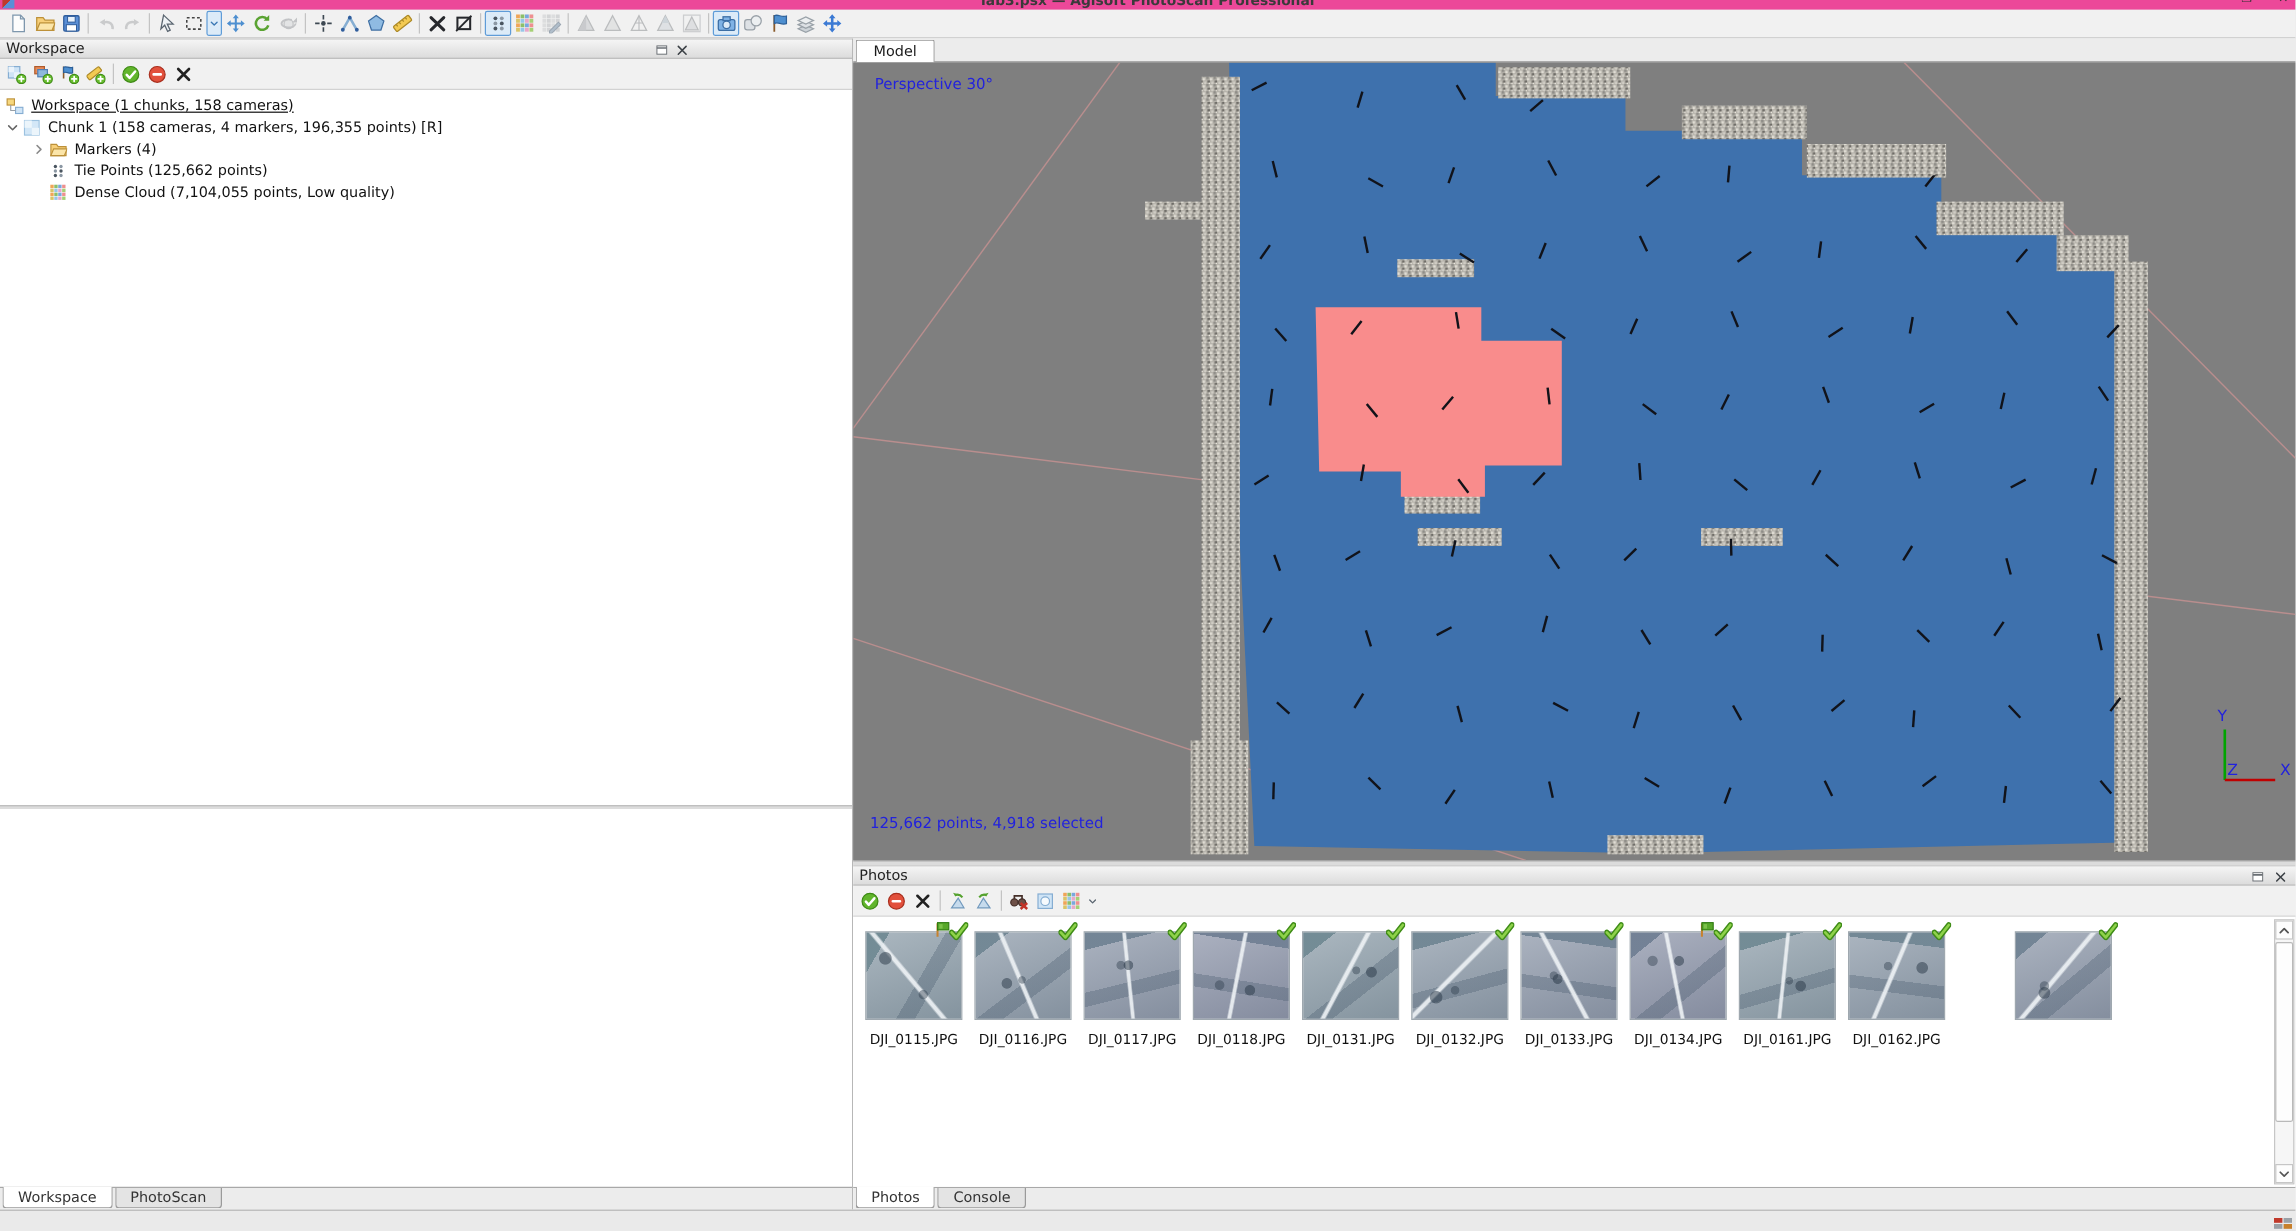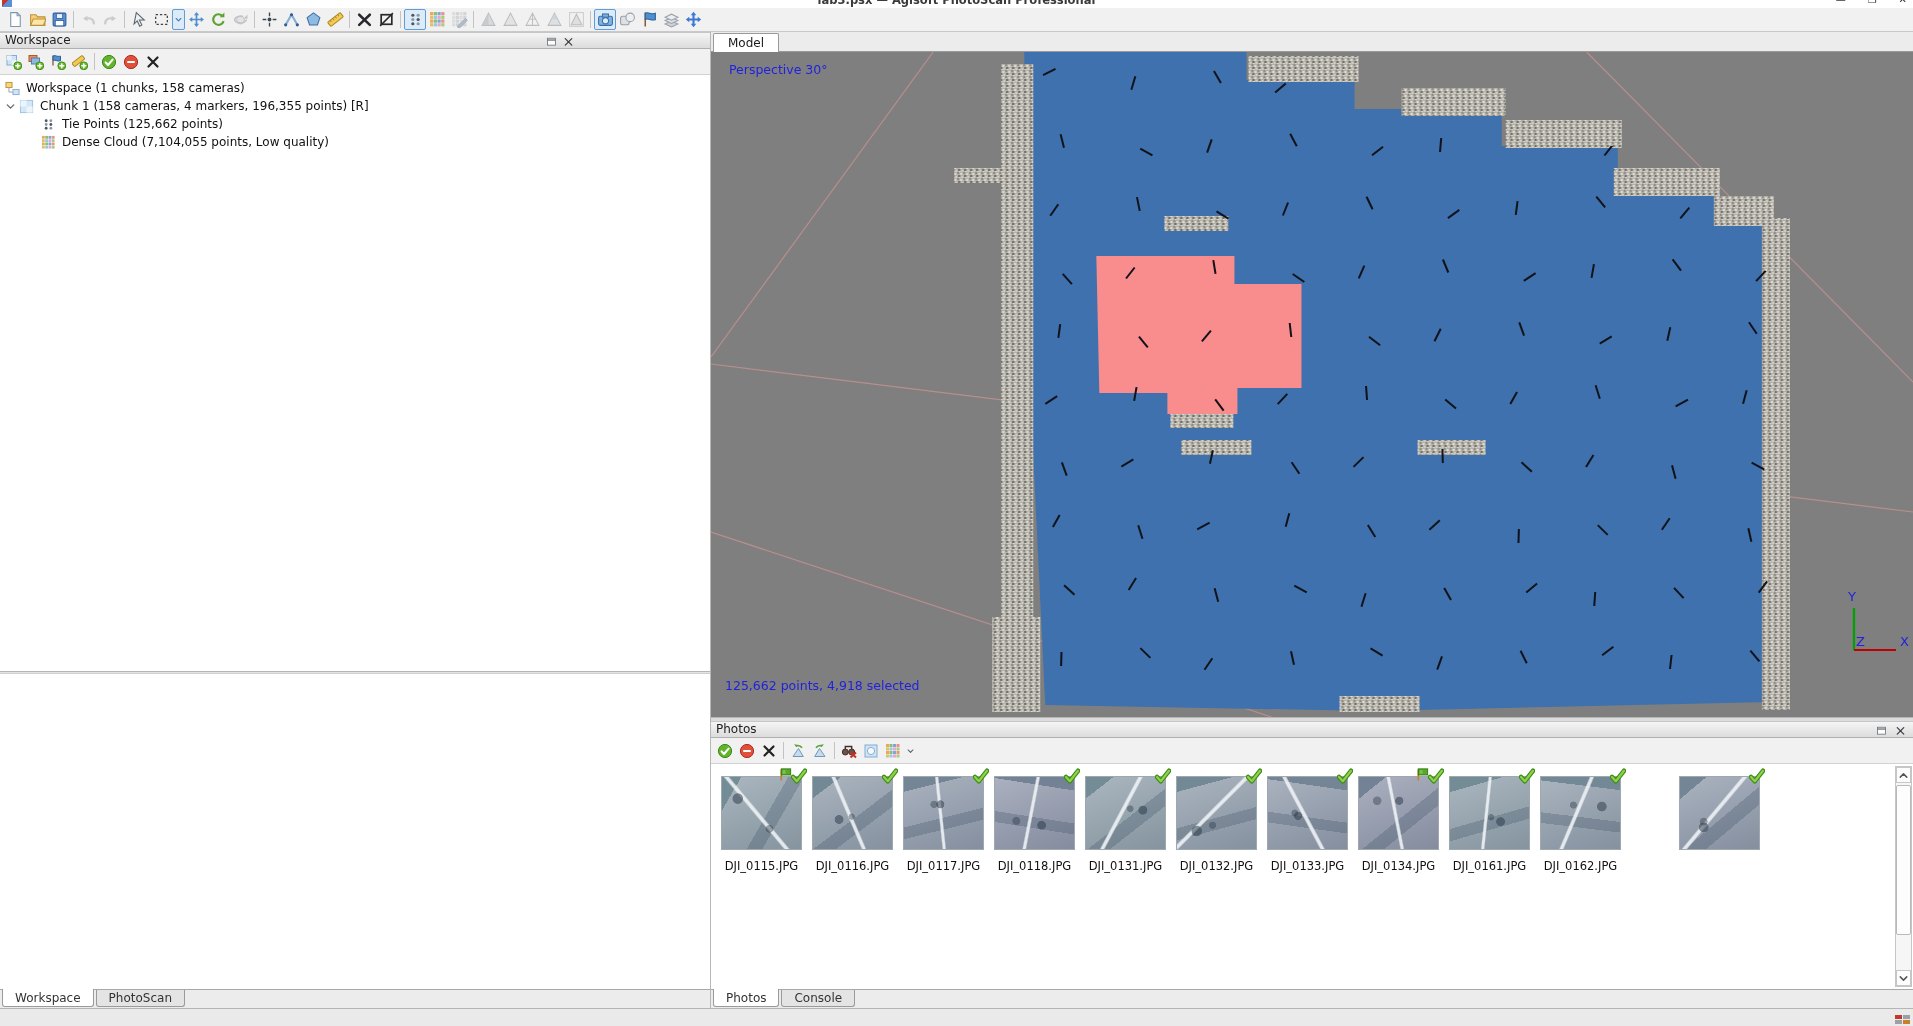"lab3.psx — Agisoft PhotoScan" .titlebar { background: #ffffff -> #ec4899 }
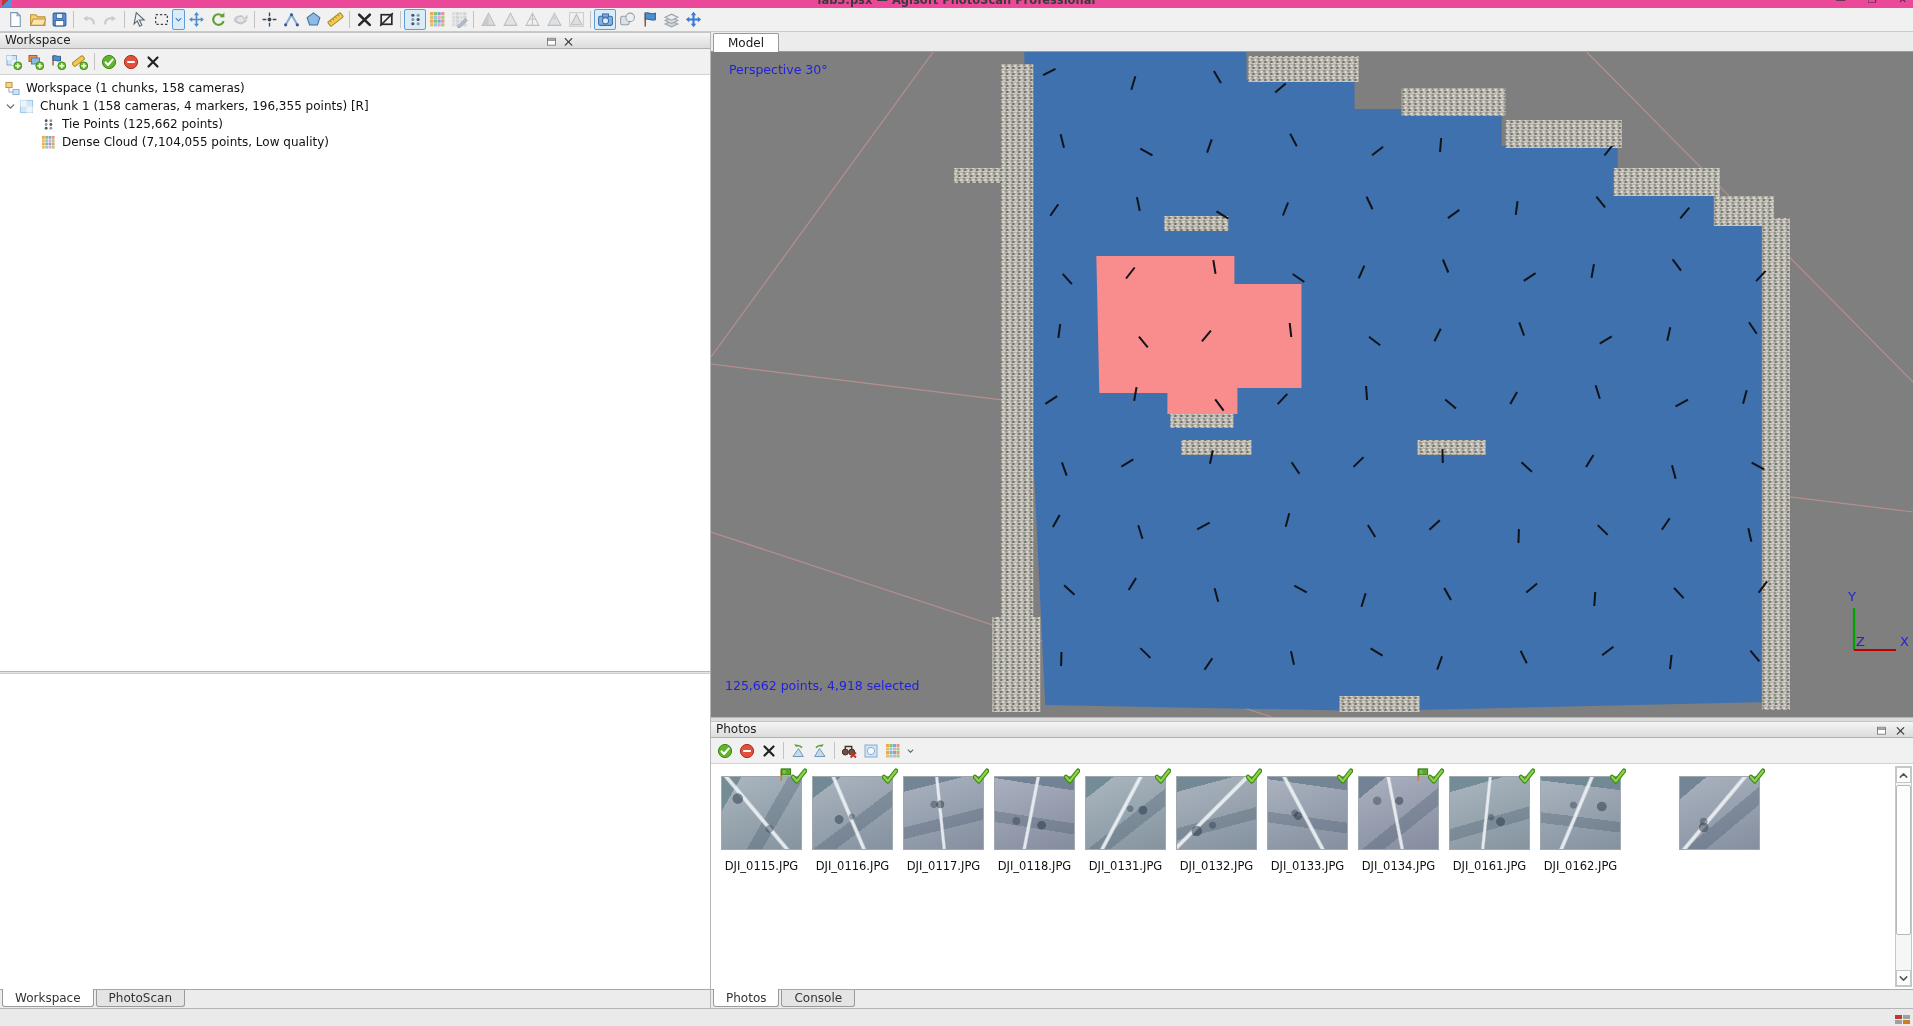"Workspace (1 chunks, 158 cameras)" div.tree-row { text-decoration: none -> underline }
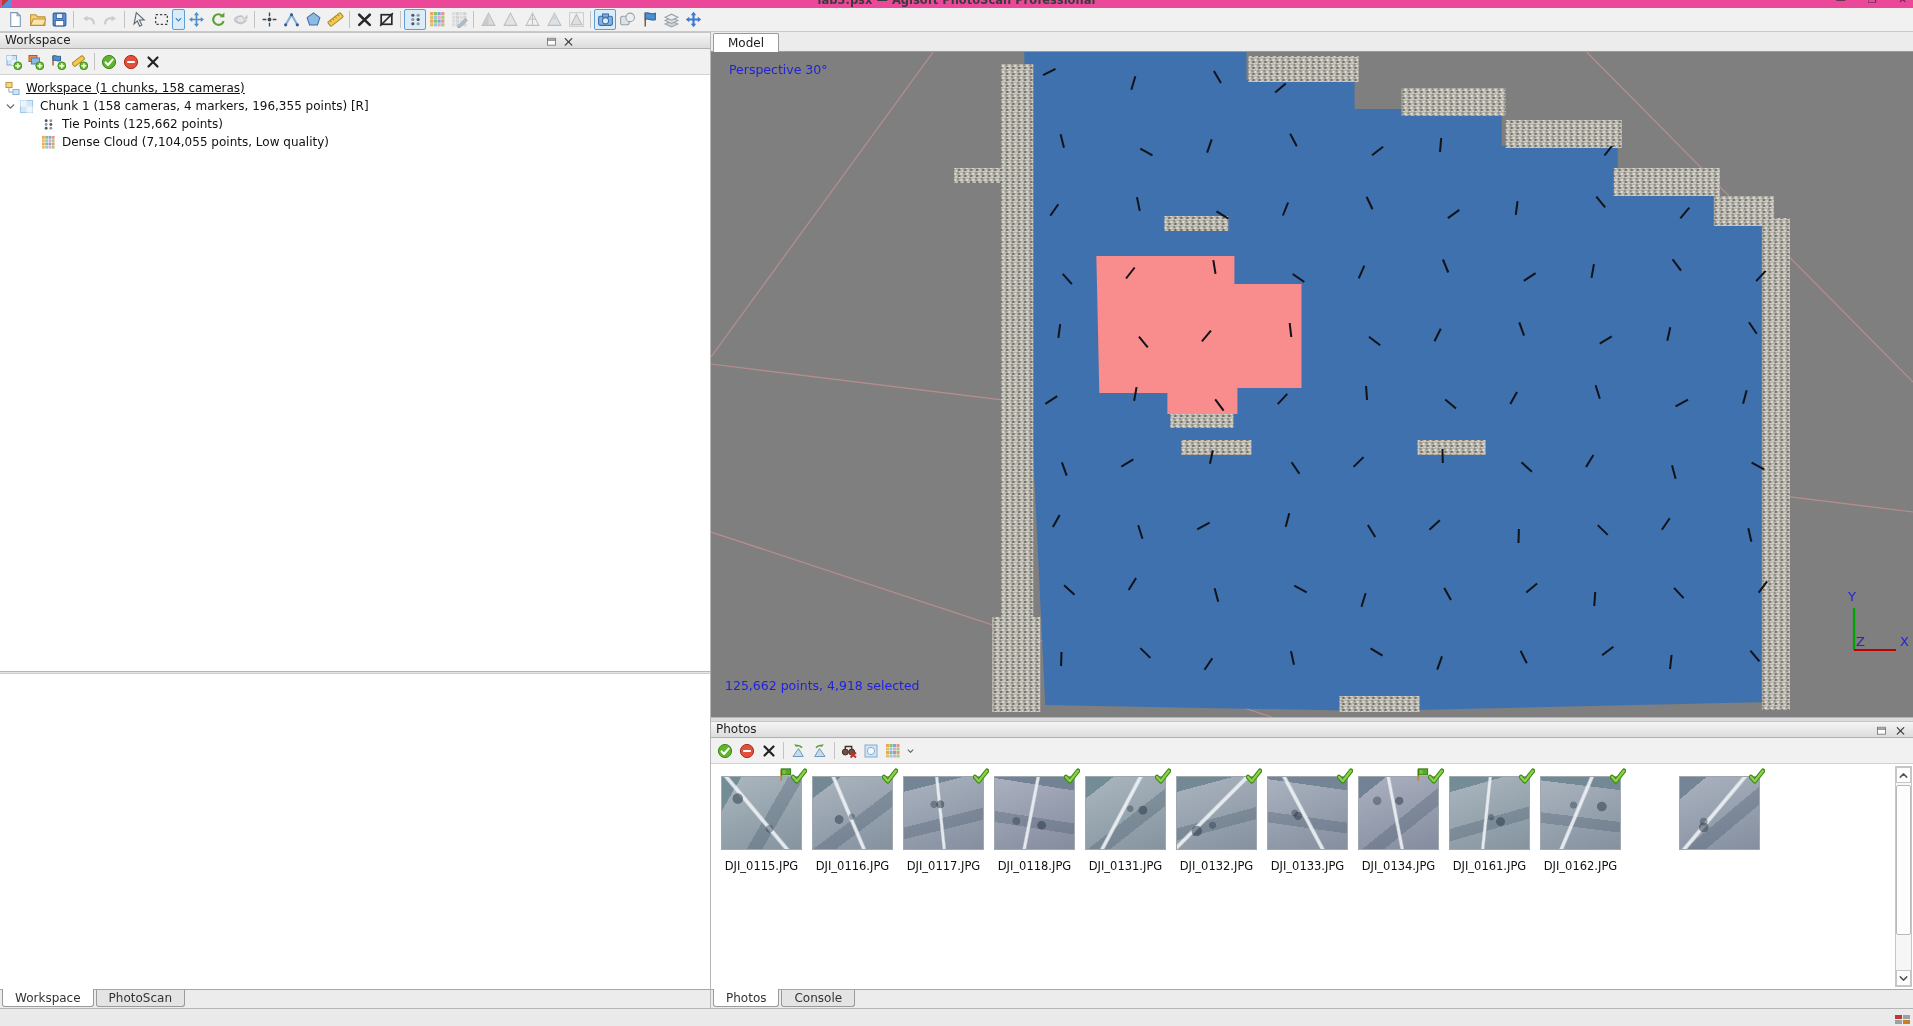"Markers (4)" div.tree-row { html: none -> <div> <span> <svg> <path></path> </svg> </span> <span> <svg> <path></path> <path></path> </svg> </span> <span>Markers (4)</span> </div> }
